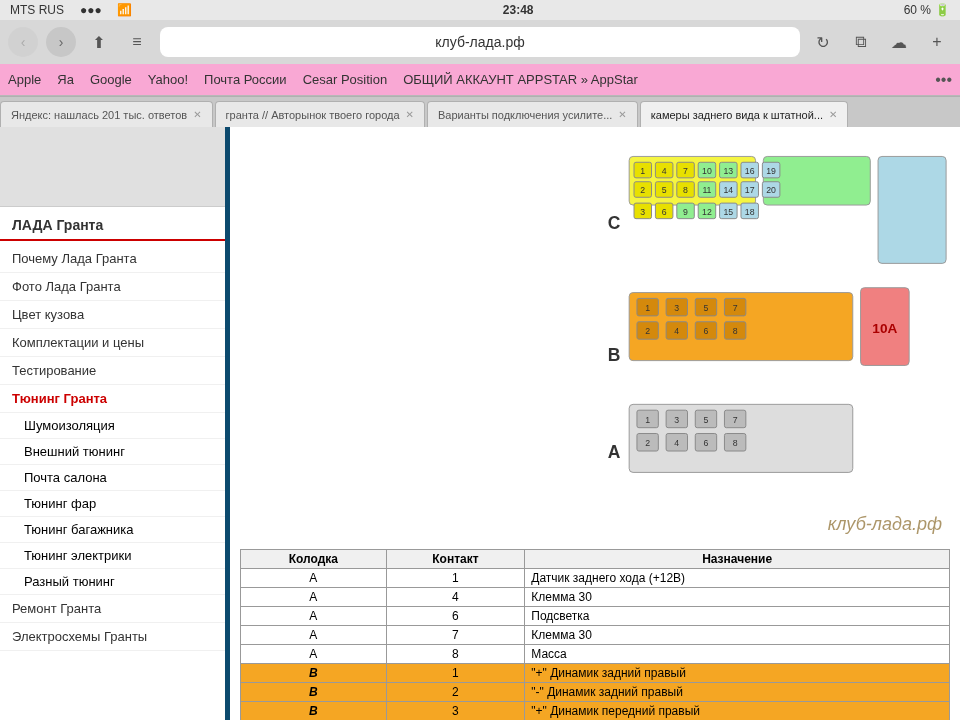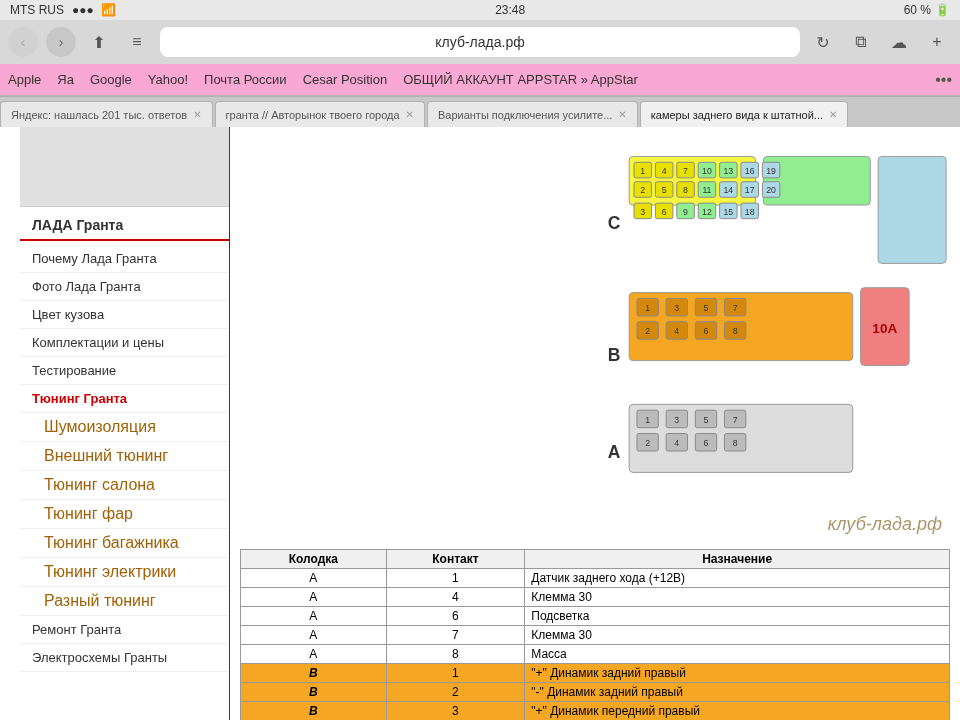"MTS RUS" .status-bar-left { gap: 8px -> 16px }
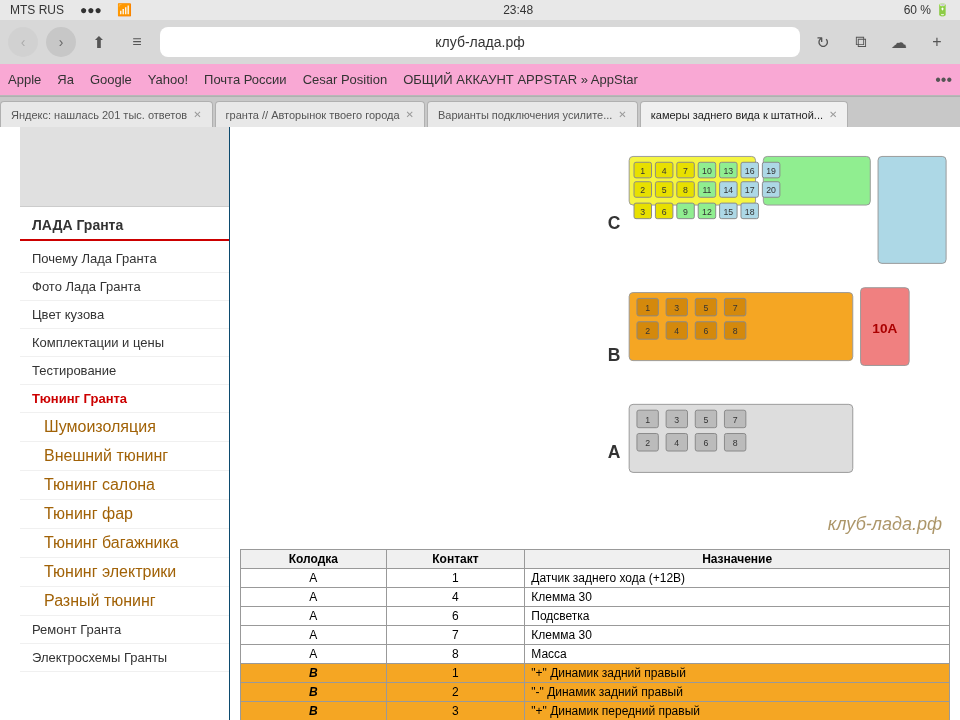"23:48" .status-bar-center { font-weight: 400 -> 700 }
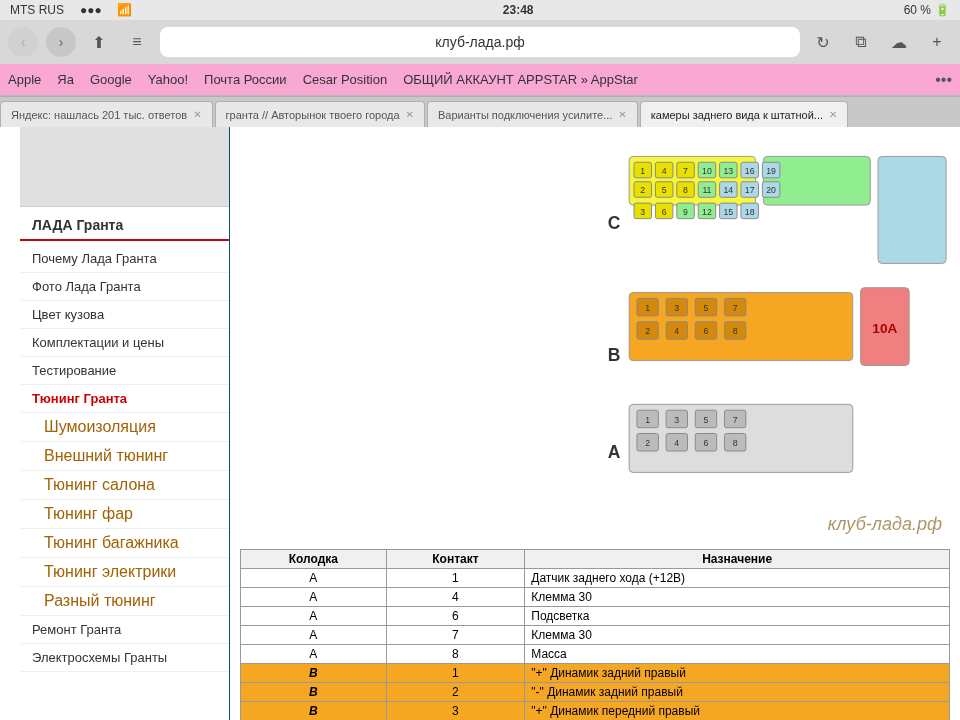"ЛАДА Гранта" .sidebar { border-right: 1px solid #0c4a6e -> 5px solid #0c4a6e; padding-left: 20px -> none }
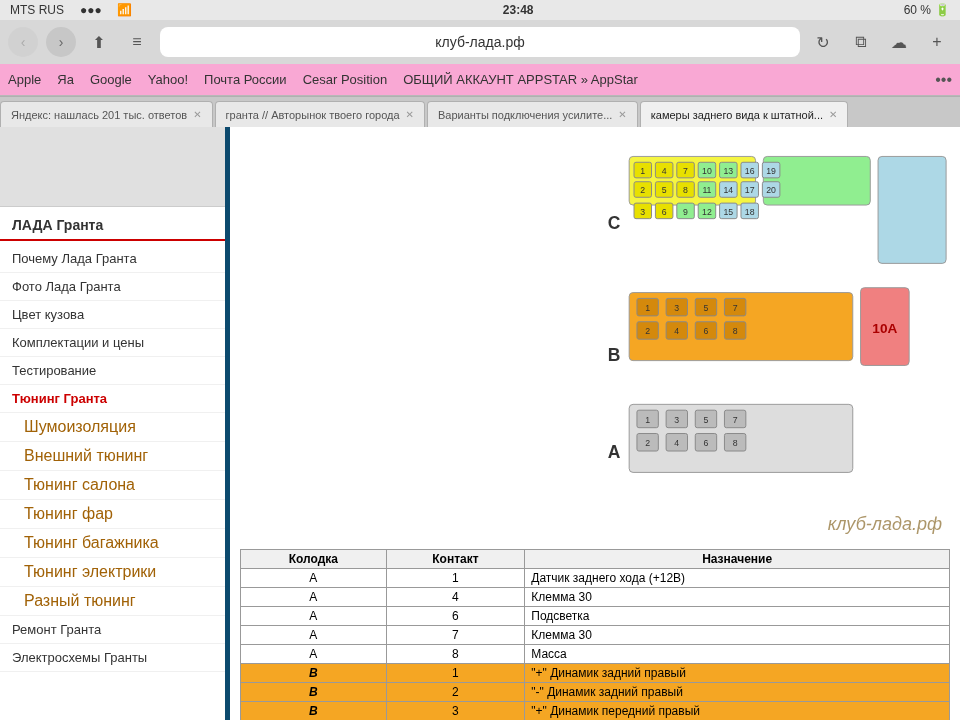"Шумоизоляция" .sidebar-sub-item { color: #a16207 -> #000000; font-size: 16px -> 13px }
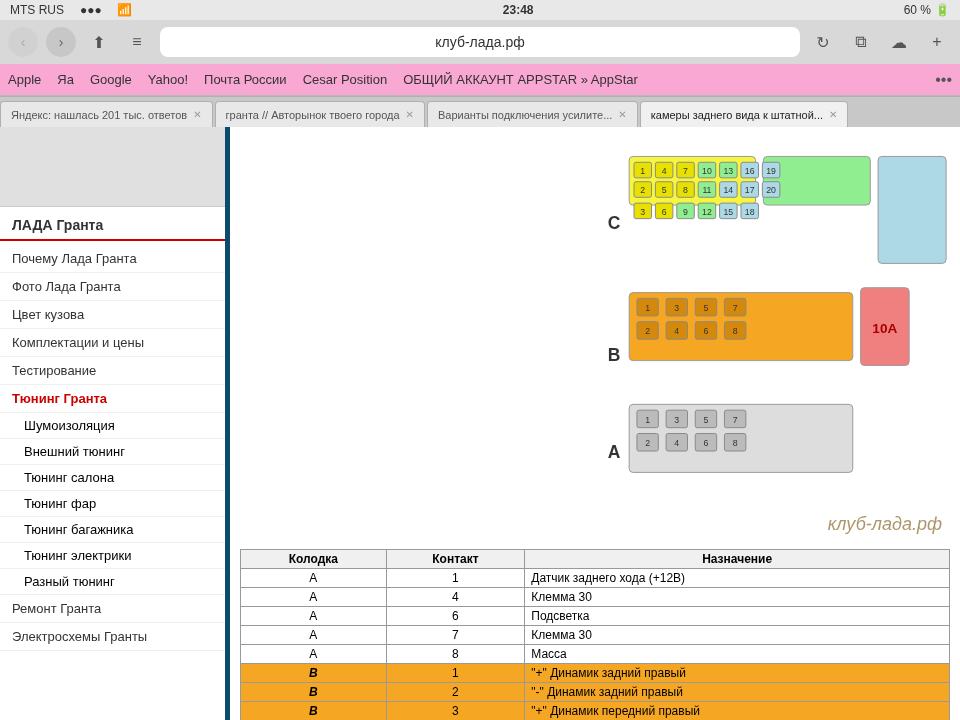"Тюнинг салона" div.sidebar-sub-item { text: Тюнинг -> Почта }
